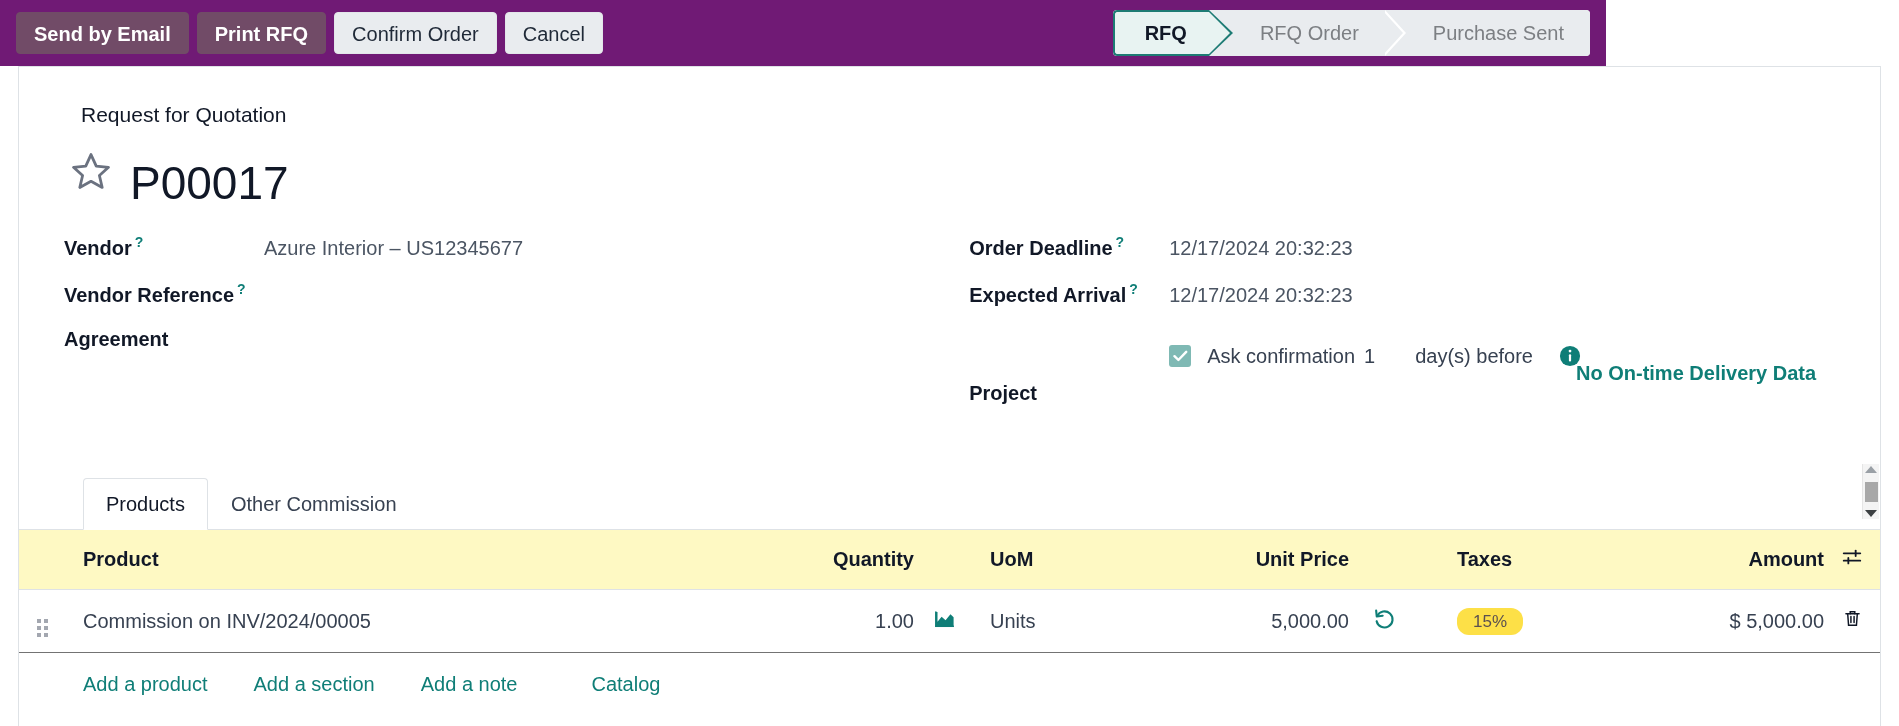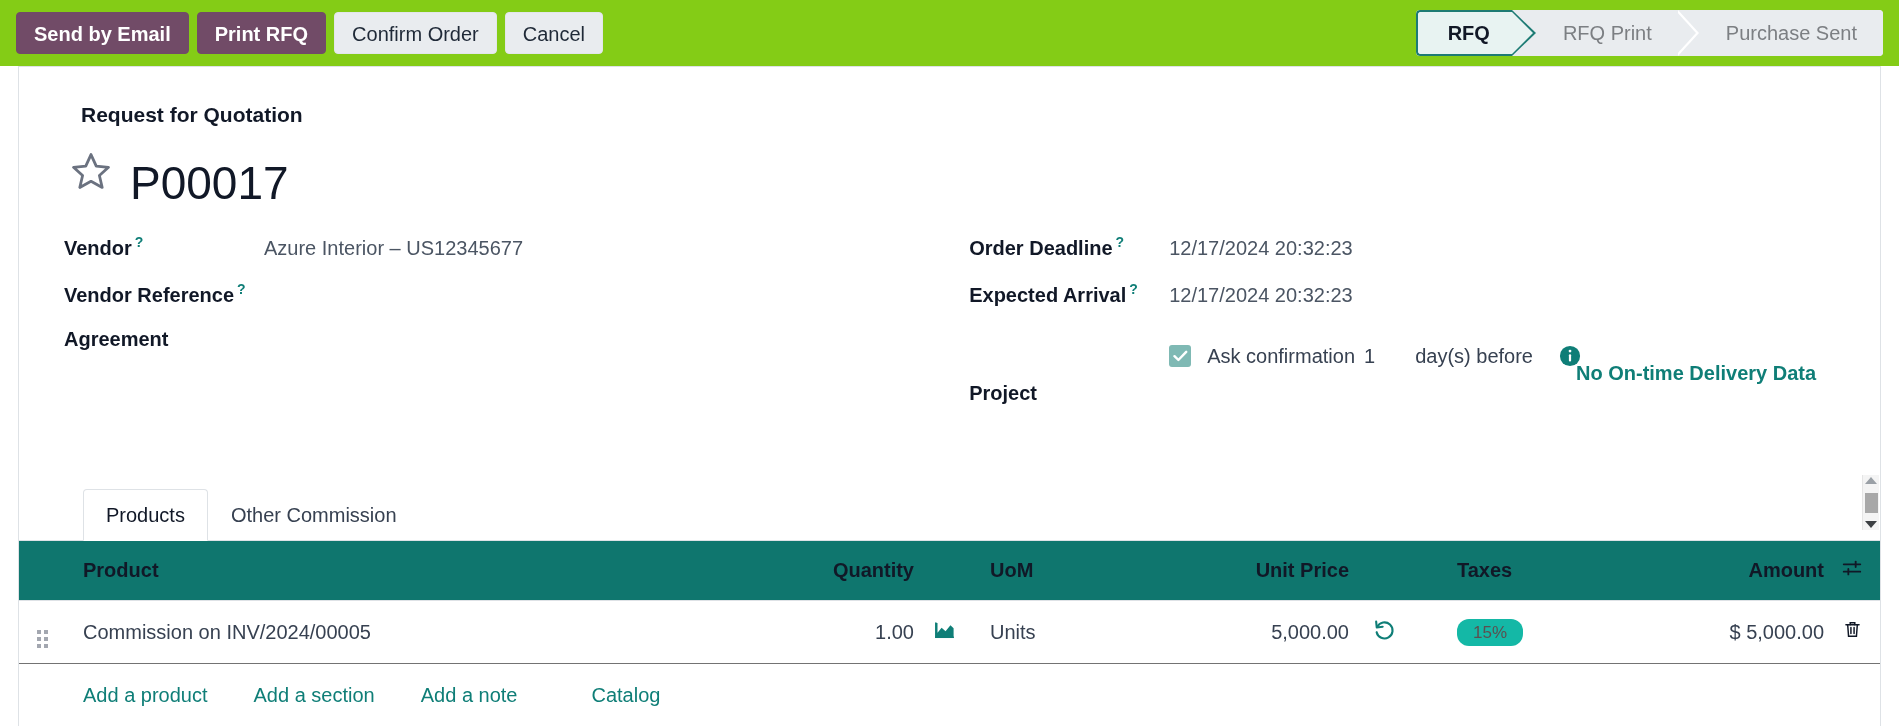"Send by Email" .control-panel { background: #84cc16 -> #701a75; width: 1899px -> 1606px }
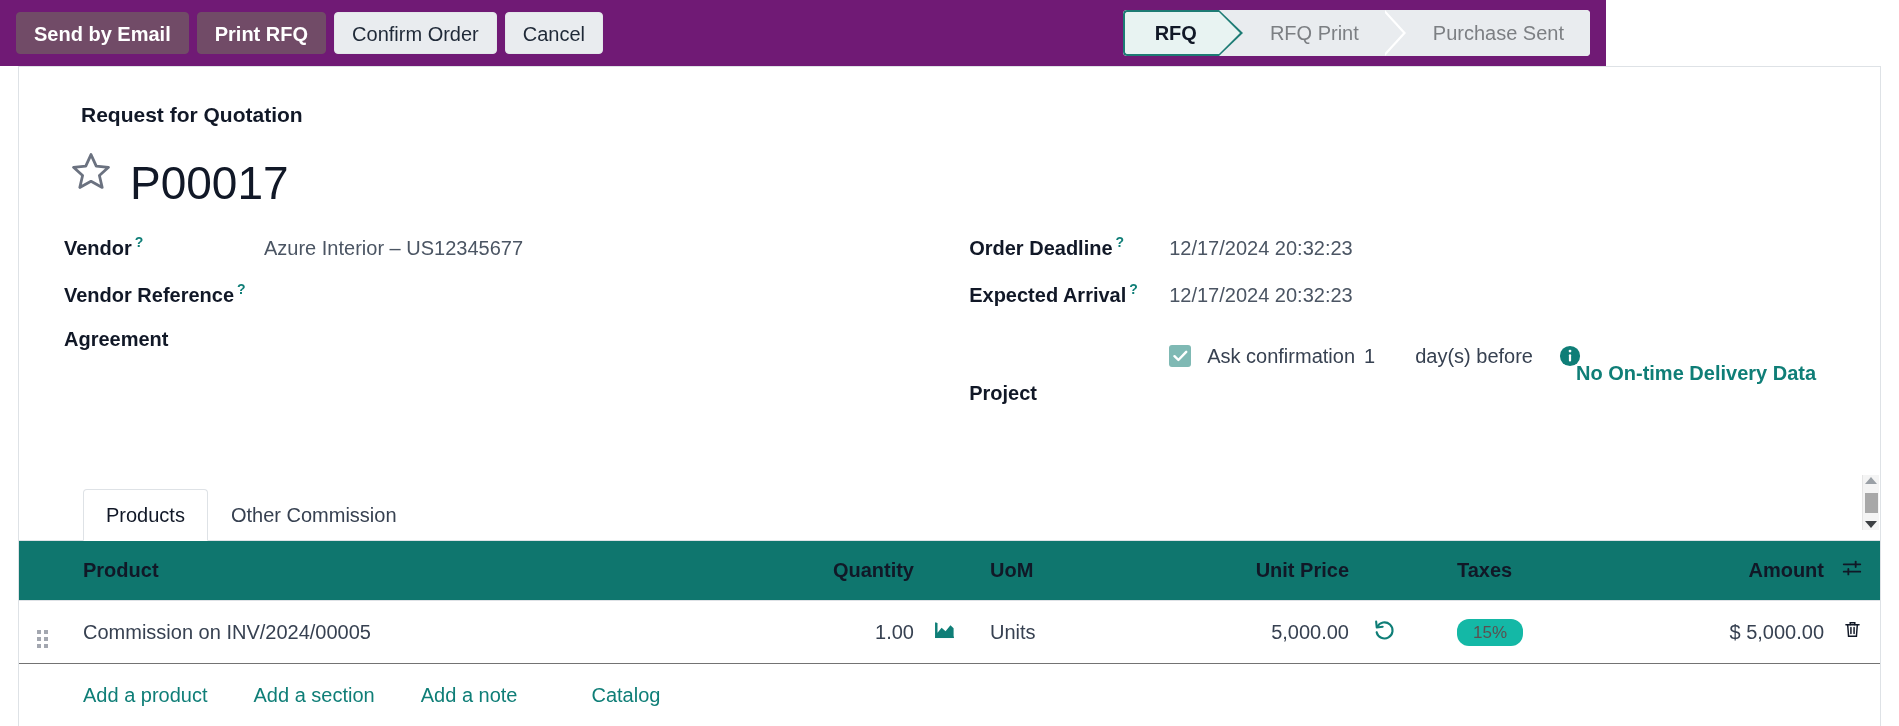"RFQ Print" div.status-step { text: Print -> Order }
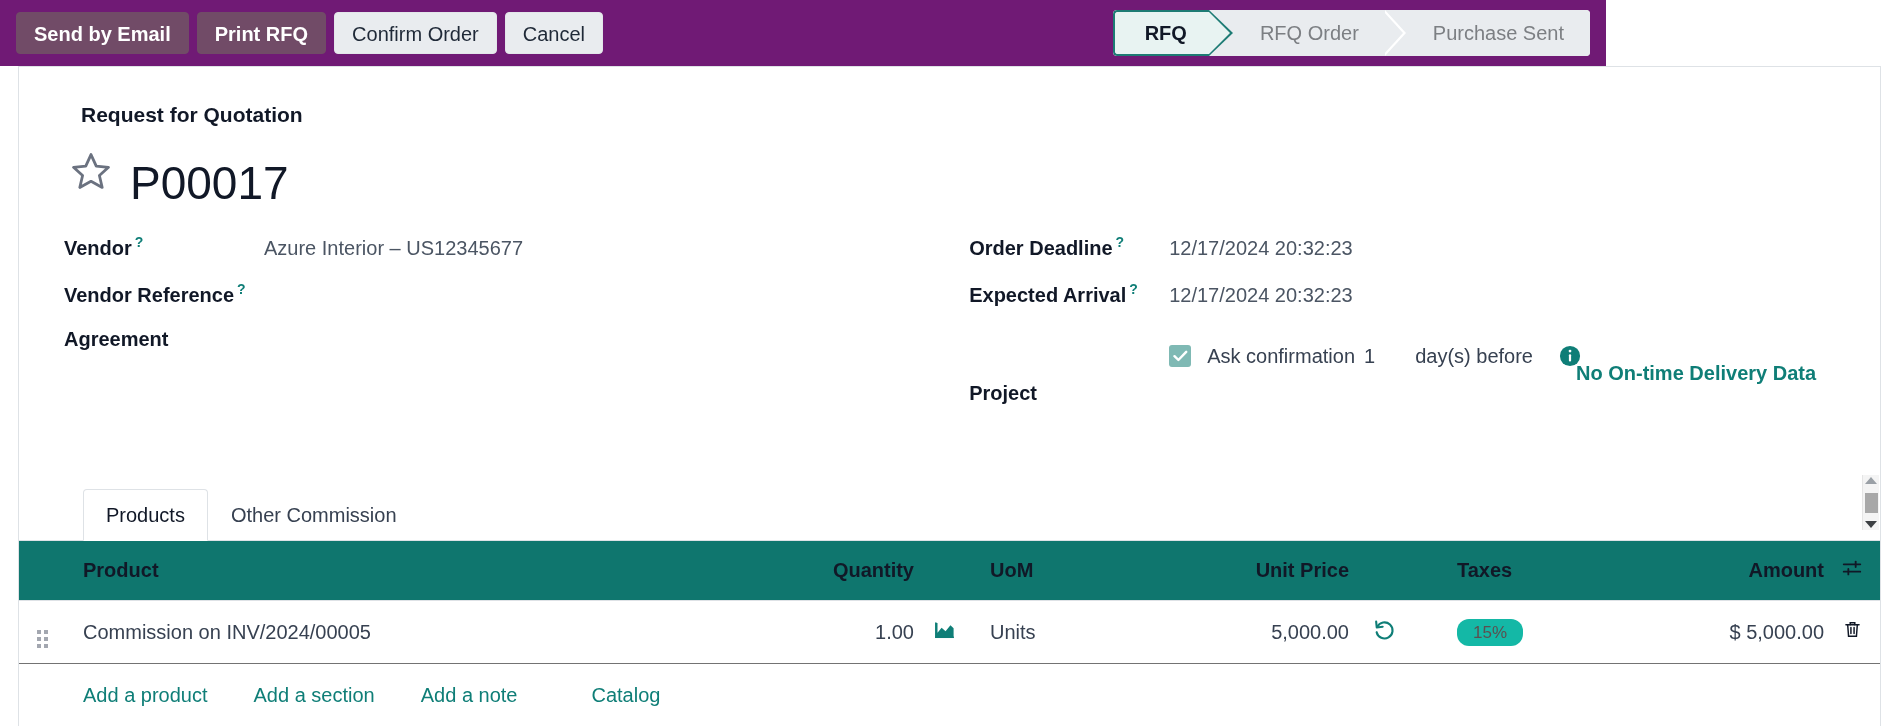"Request for Quotation" .subtitle { font-weight: 700 -> 400 }
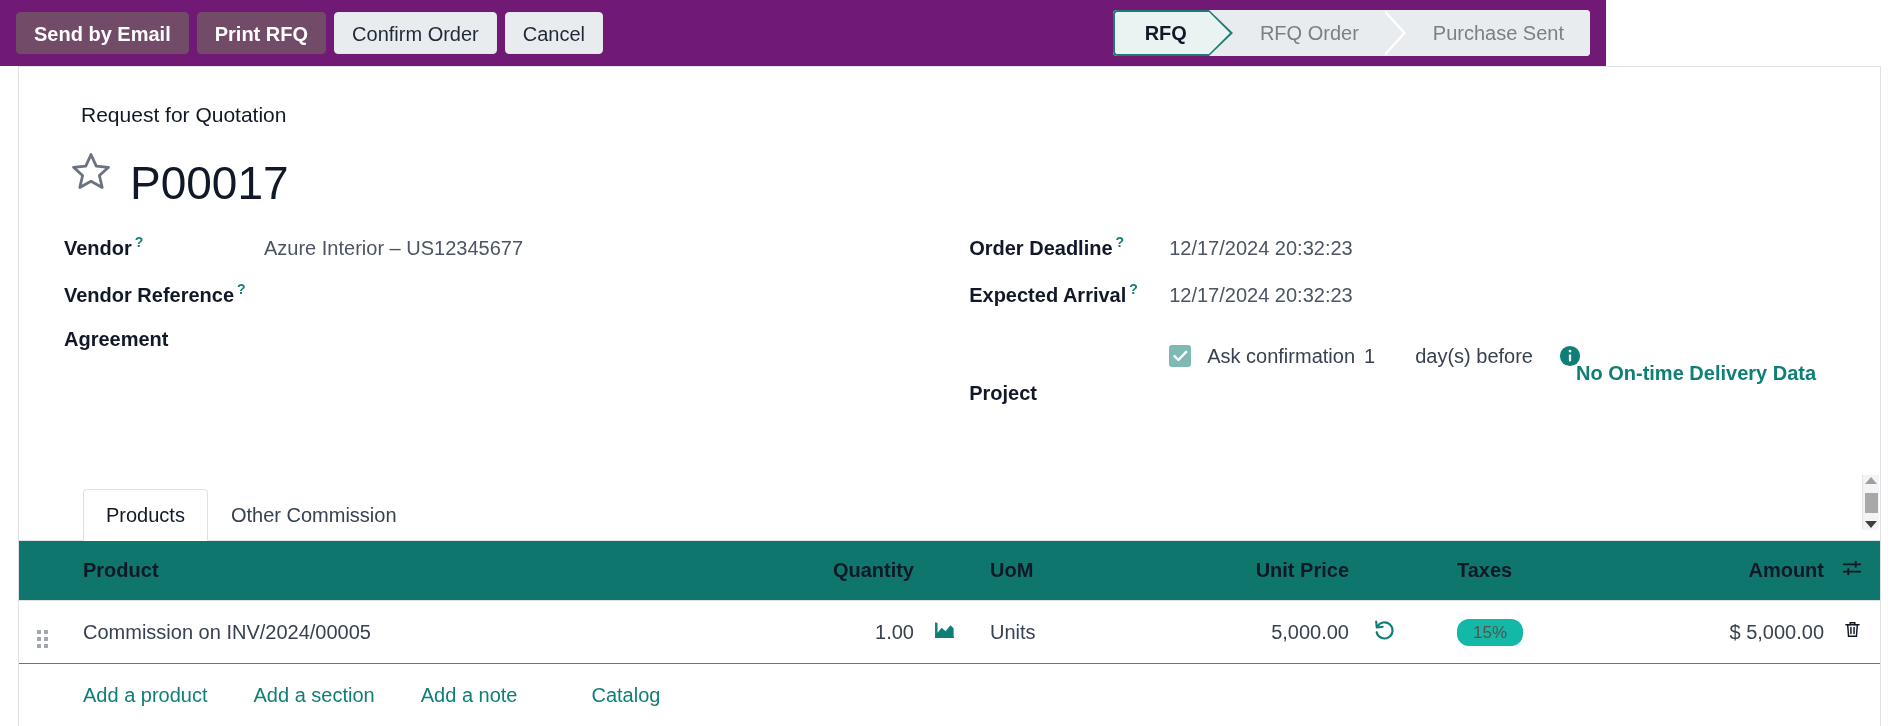"Products" .notebook { top: 420px -> 409px }
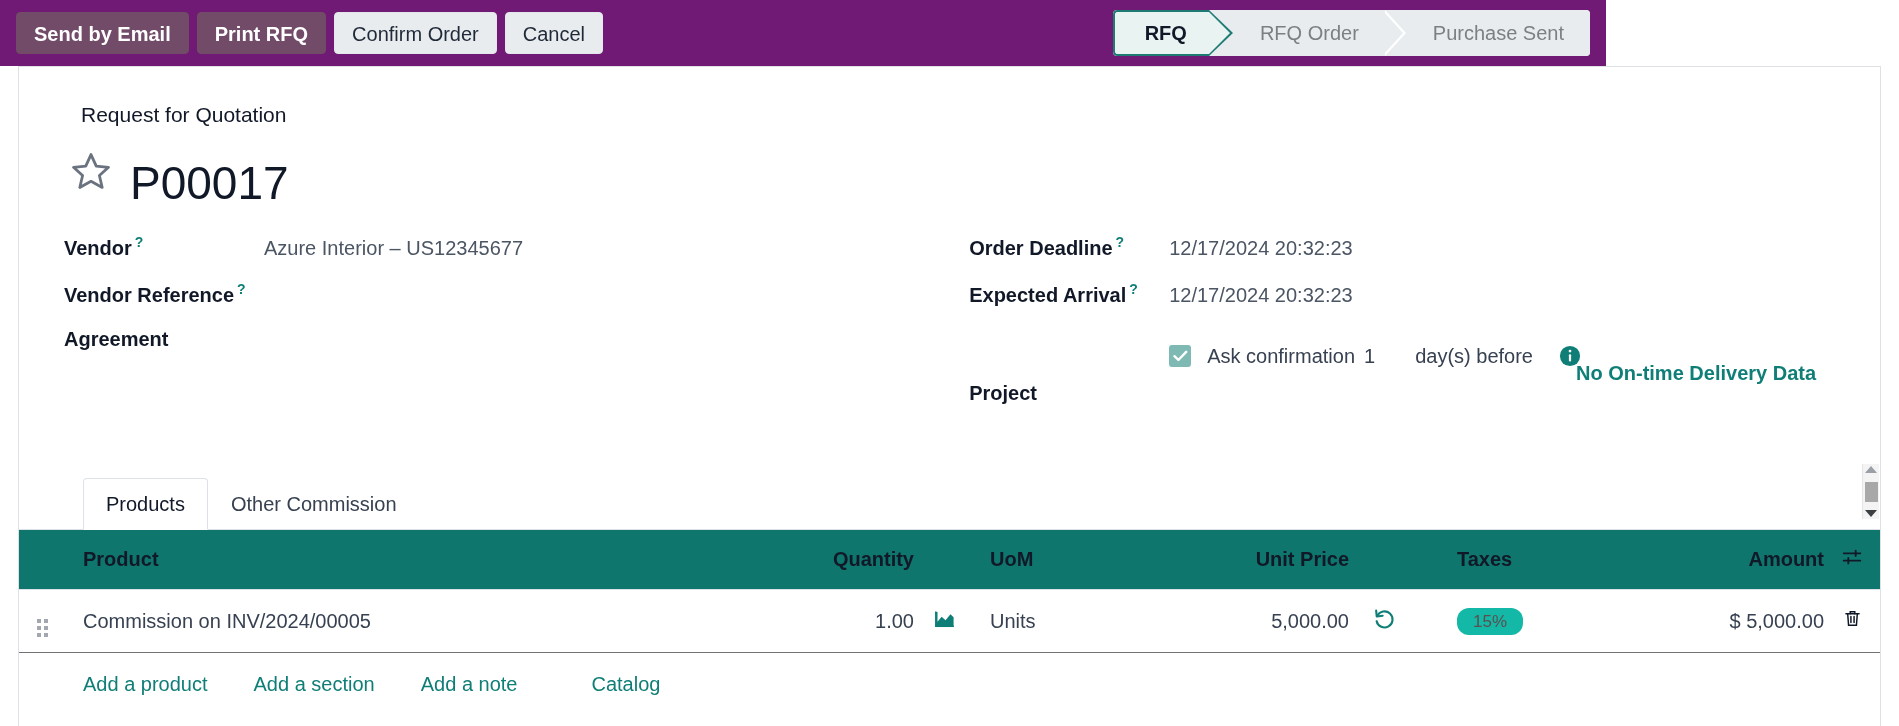"Product" table.lines thead th { background: #0f766e -> #fef9c3 }
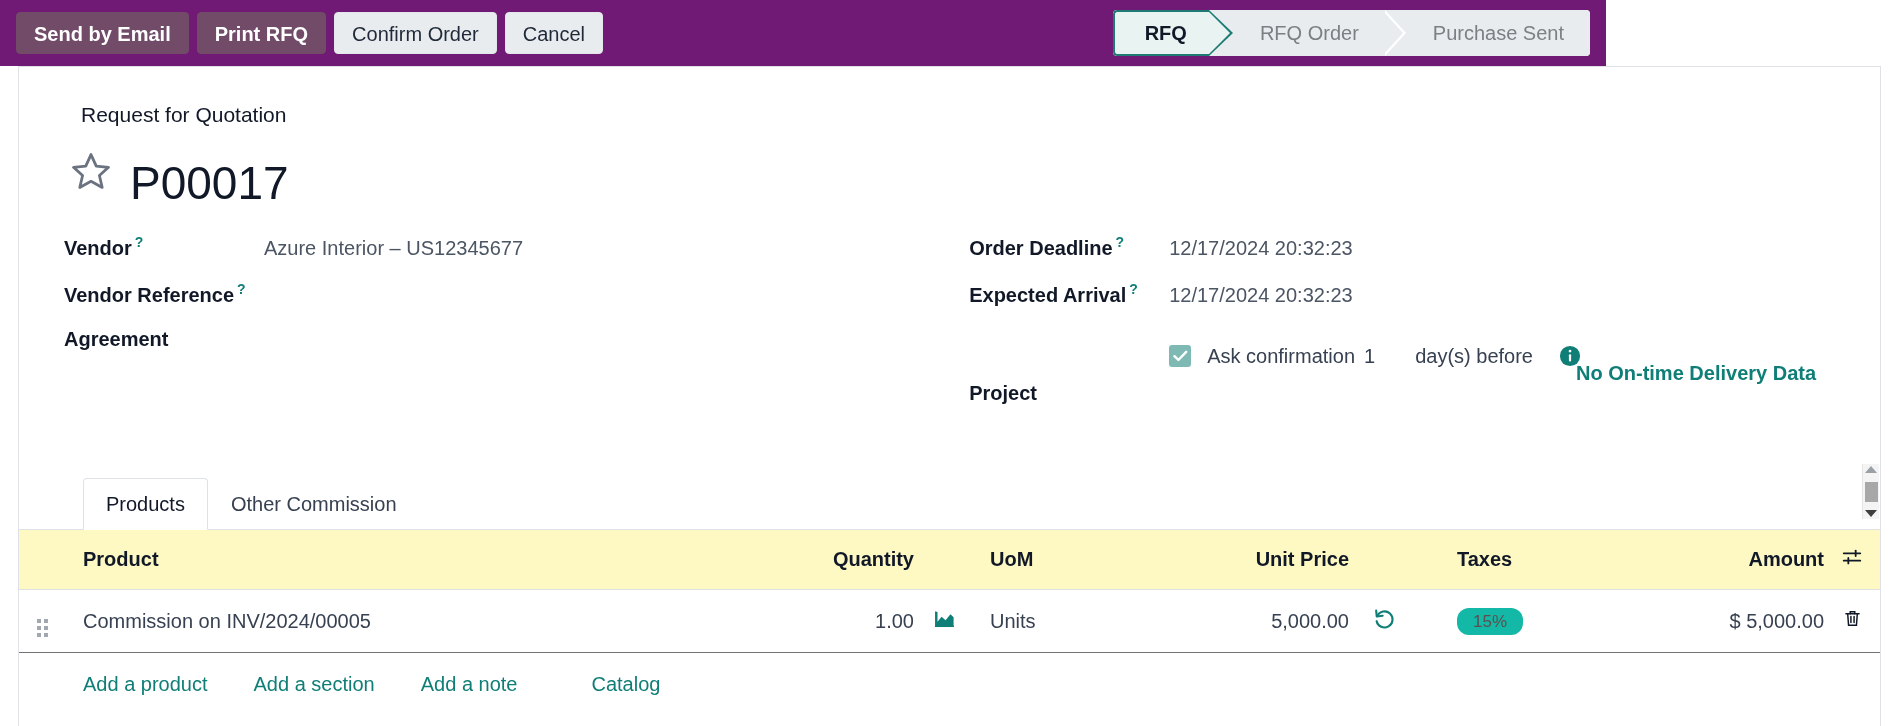"15%" .tax-badge { background: #14b8a6 -> #fde047 }
